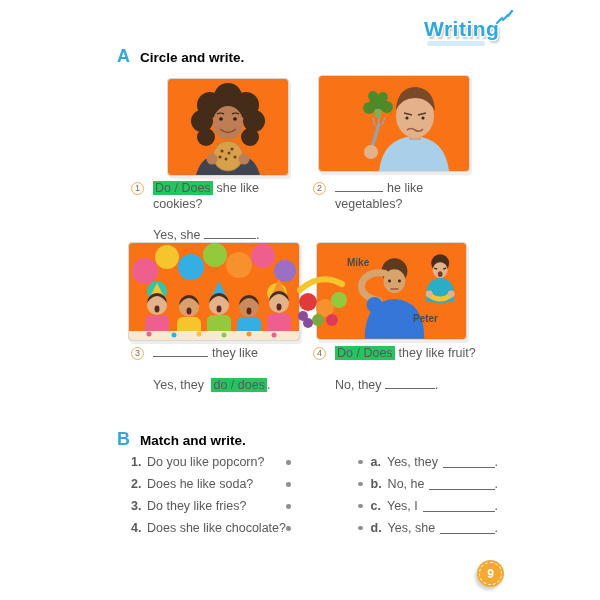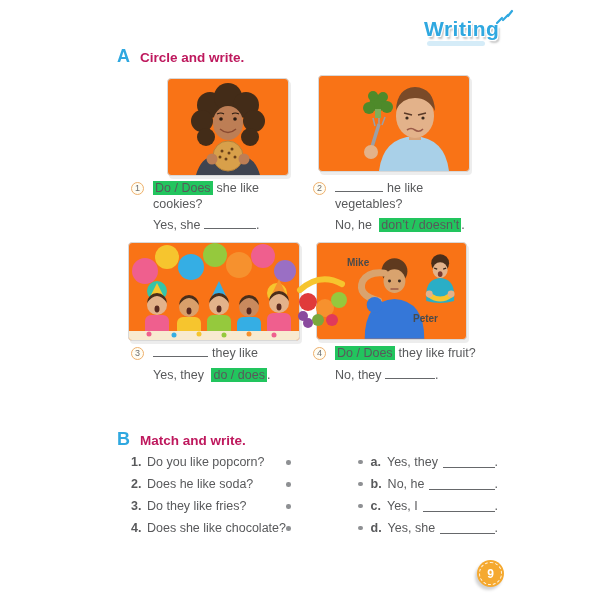"Circle and write." .sec-title { color: #be185d -> #000000 }
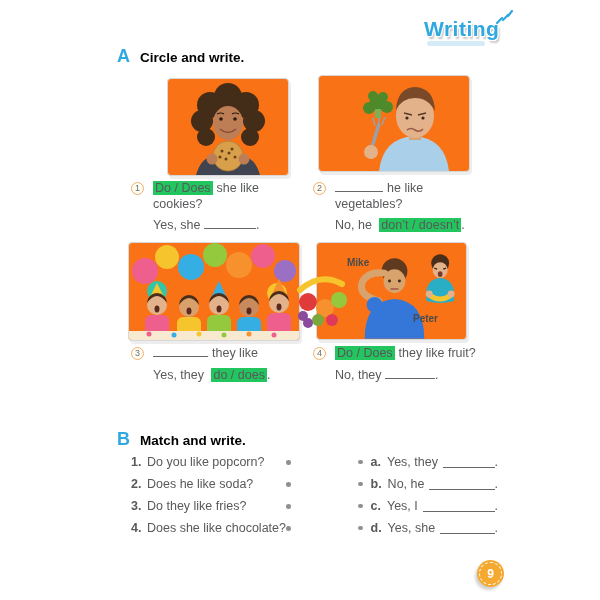"Yes, she ." .ans { margin-top: 6px -> 16px }
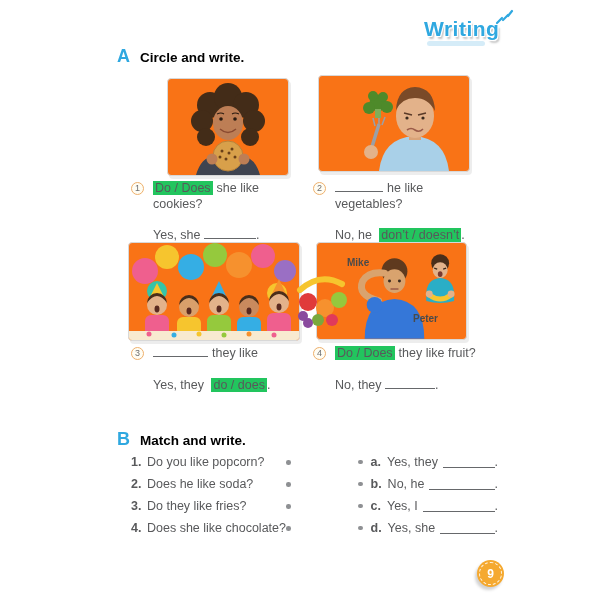"No, he don’t / doesn’t" div.ans { html: <div> <span>No, he</span> <span>don’t / doesn’t</span><span>.</span> </div> -> none }
